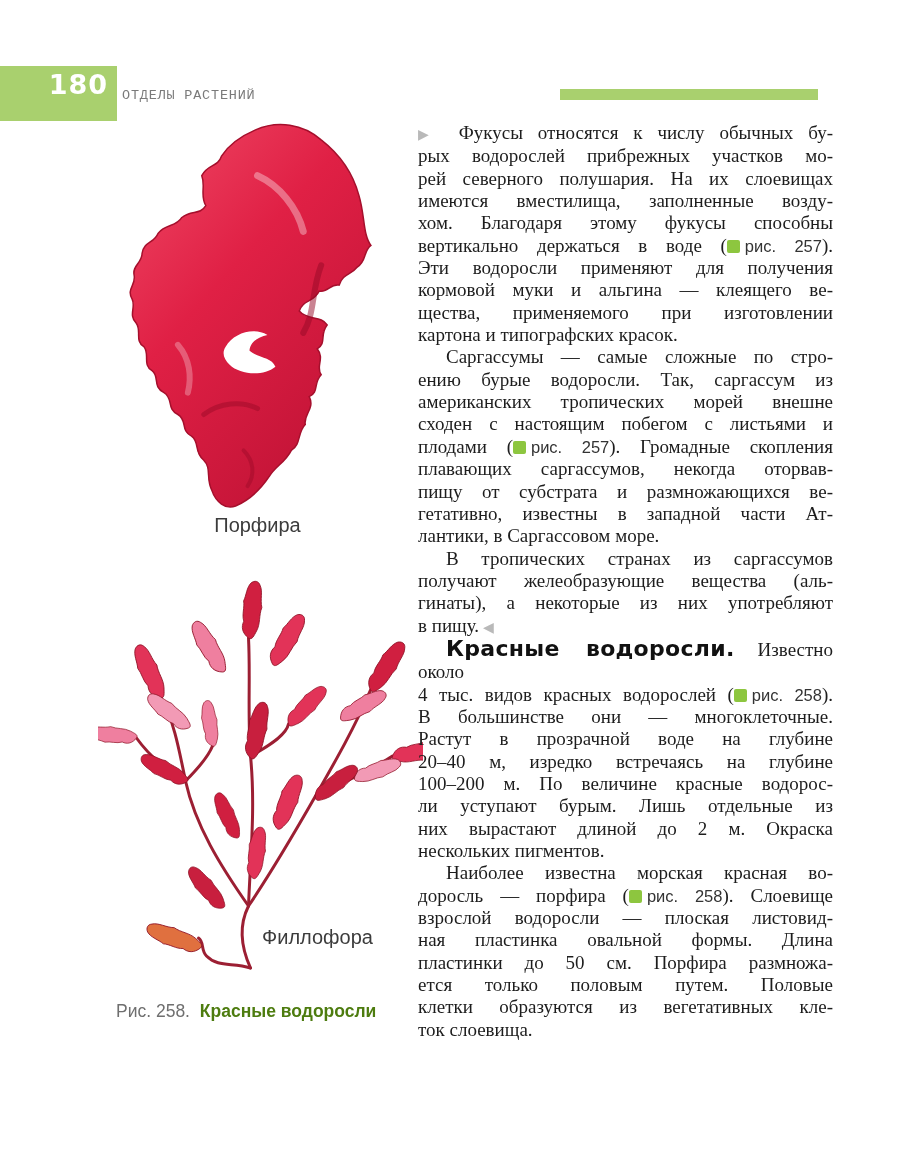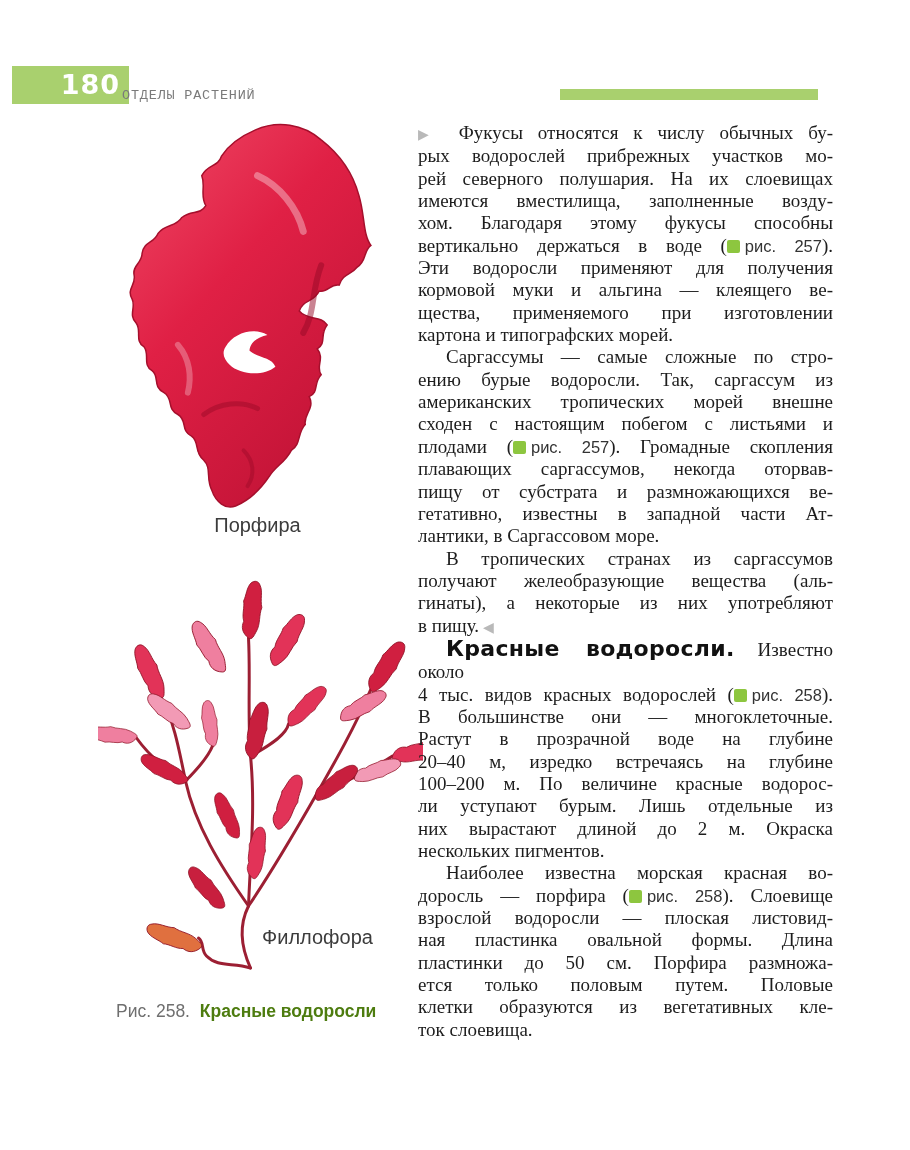"180" .page-num-tab { height: 38px -> 55px; left: 12px -> 0 }
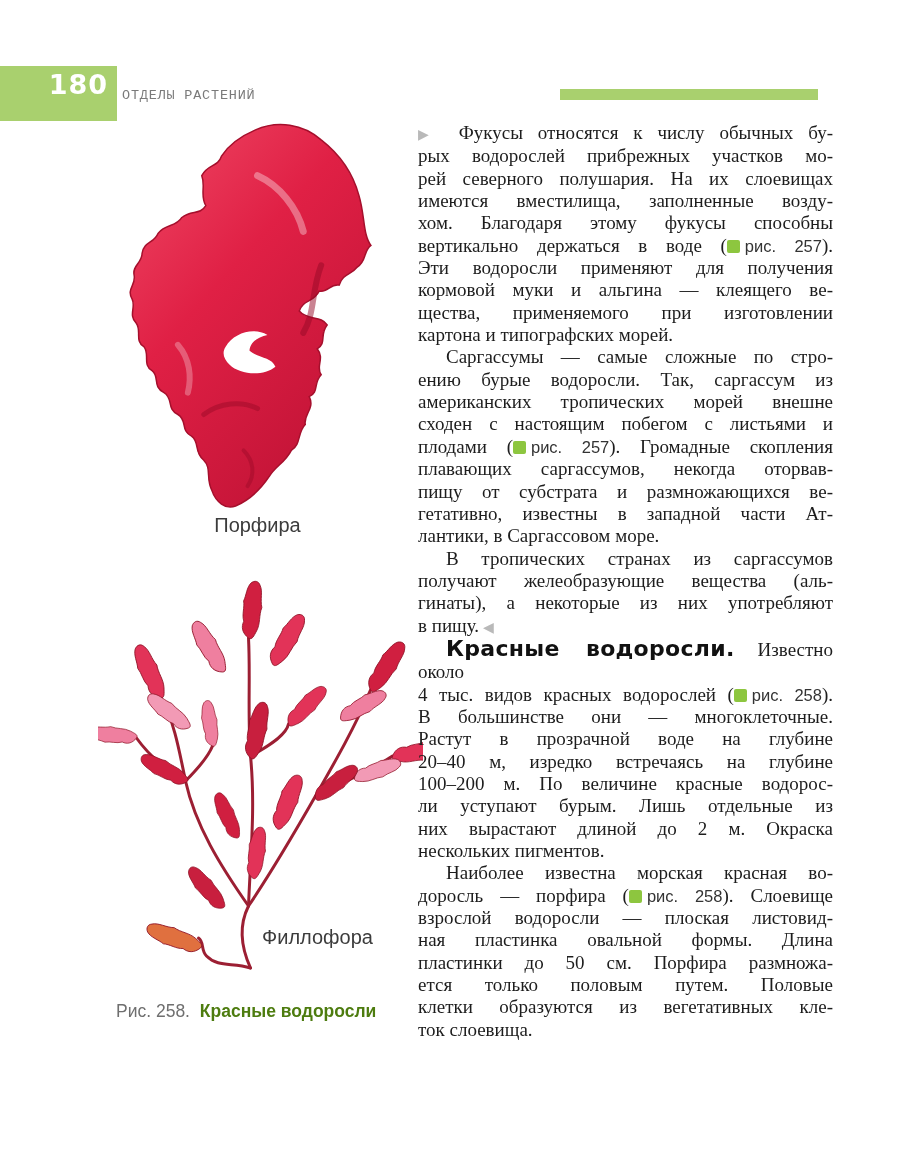"картона и типографских морей." div.tl { text: морей -> красок }
